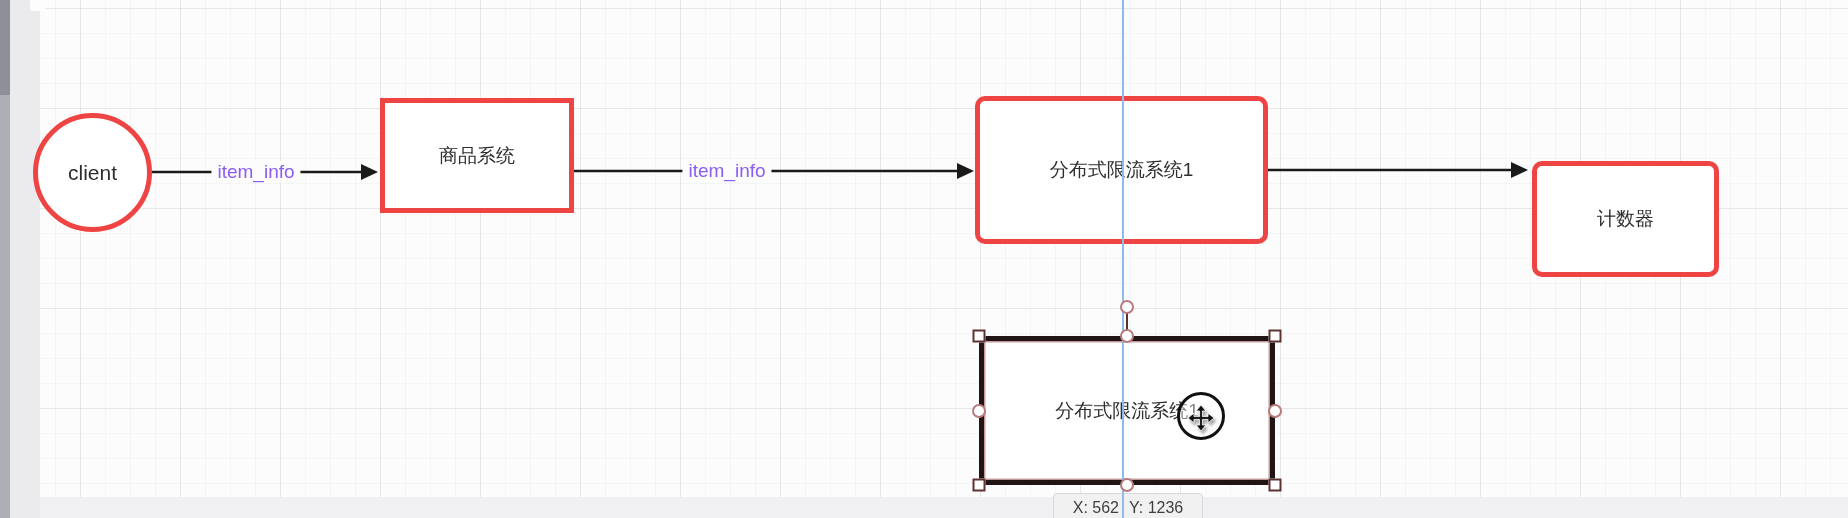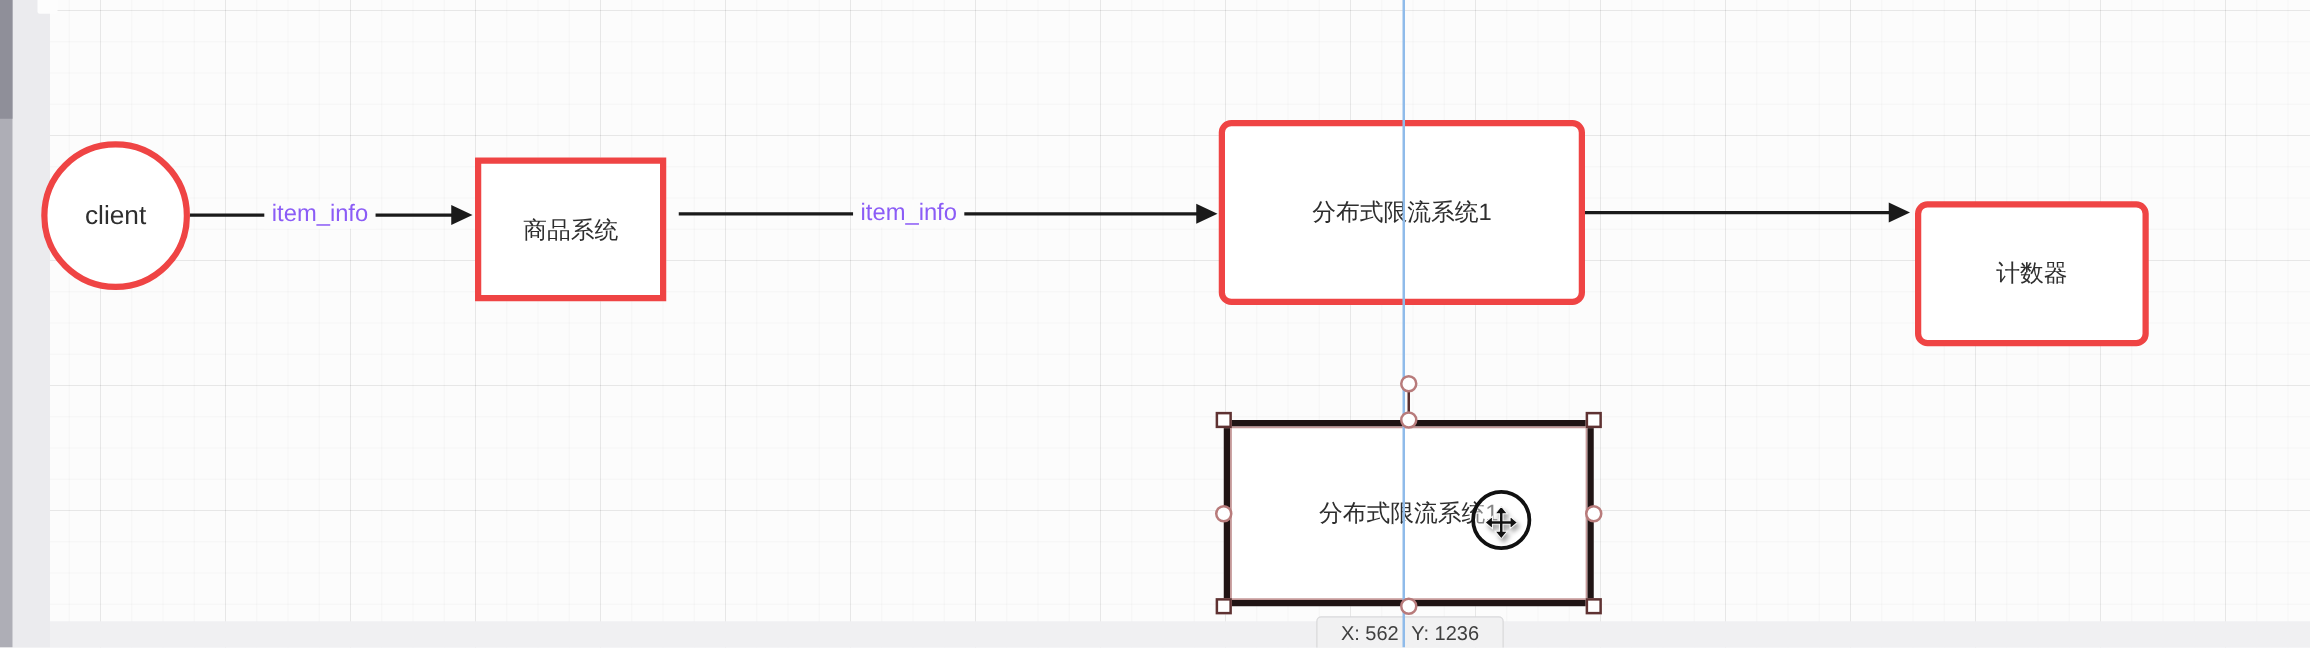"商品系统" .n-product { top: 126px -> 98px; width: 153px -> 194px }
